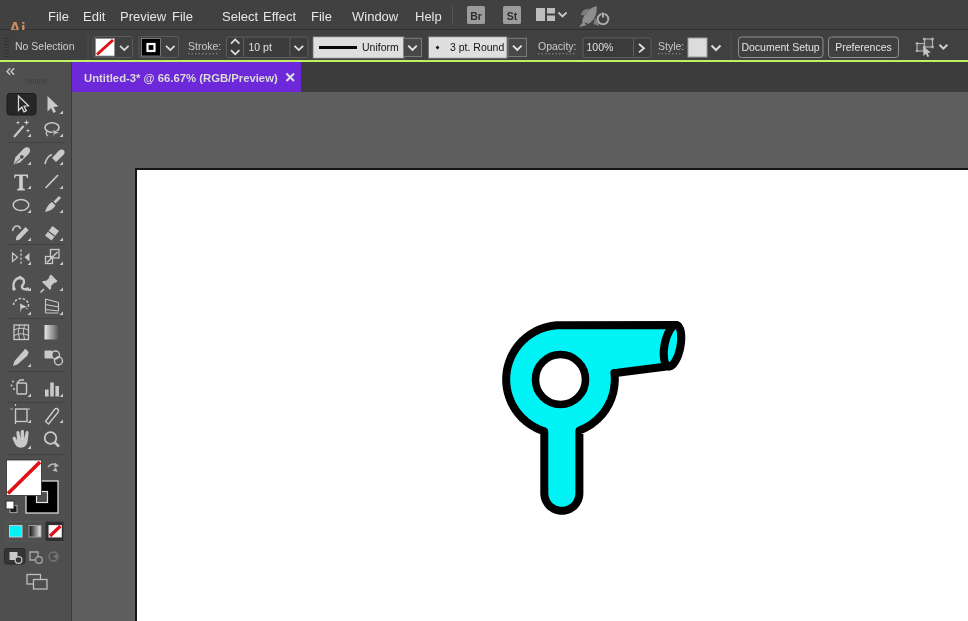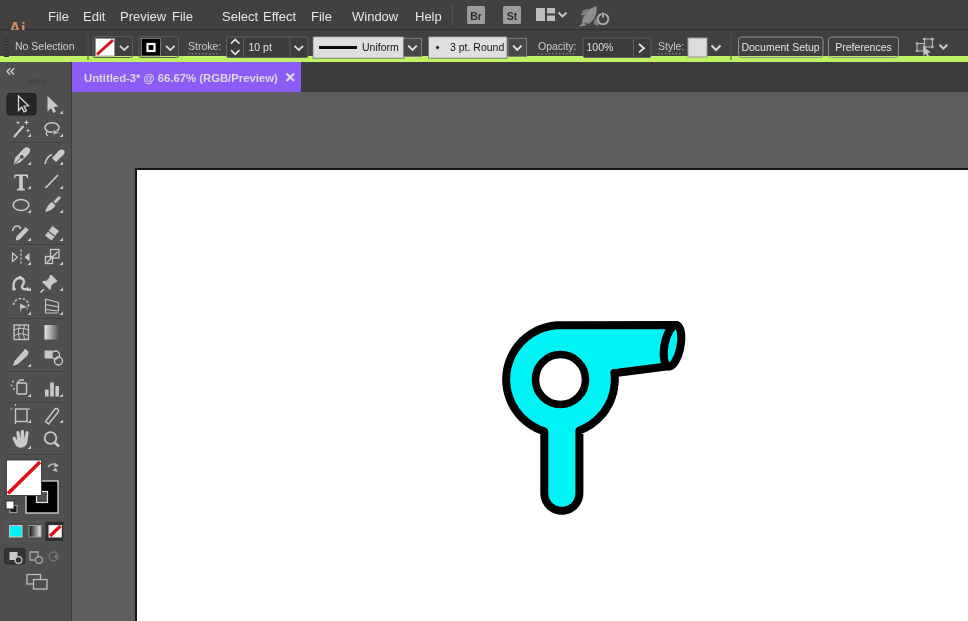"No Selection" #ctrlbar { border-bottom: 6px solid #bef264 -> 2px solid #bef264 }
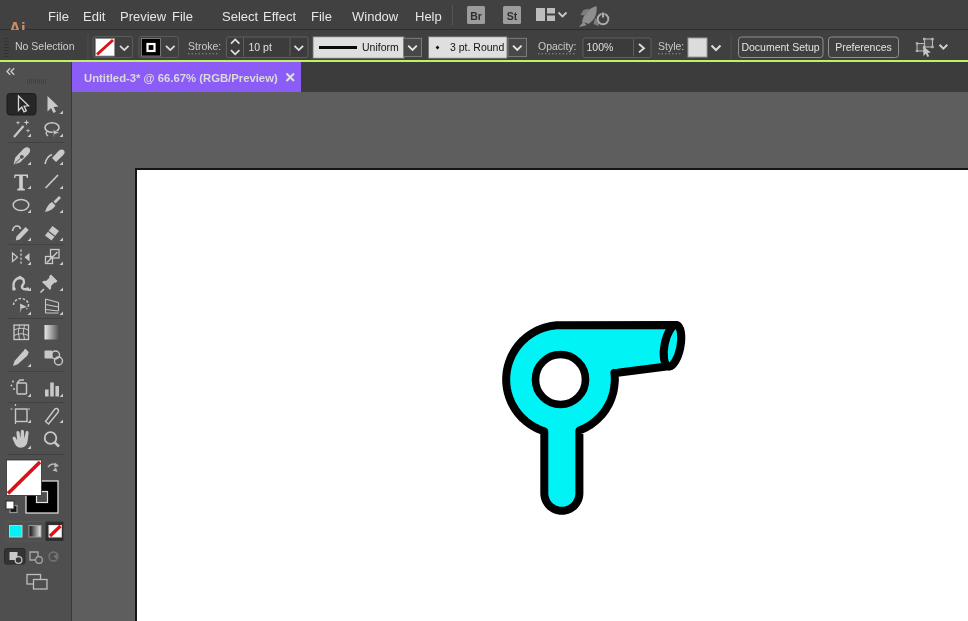"Untitled-3* @ 66.67% (RGB/Preview)" #tab { background: #8b5cf6 -> #6d28d9 }
